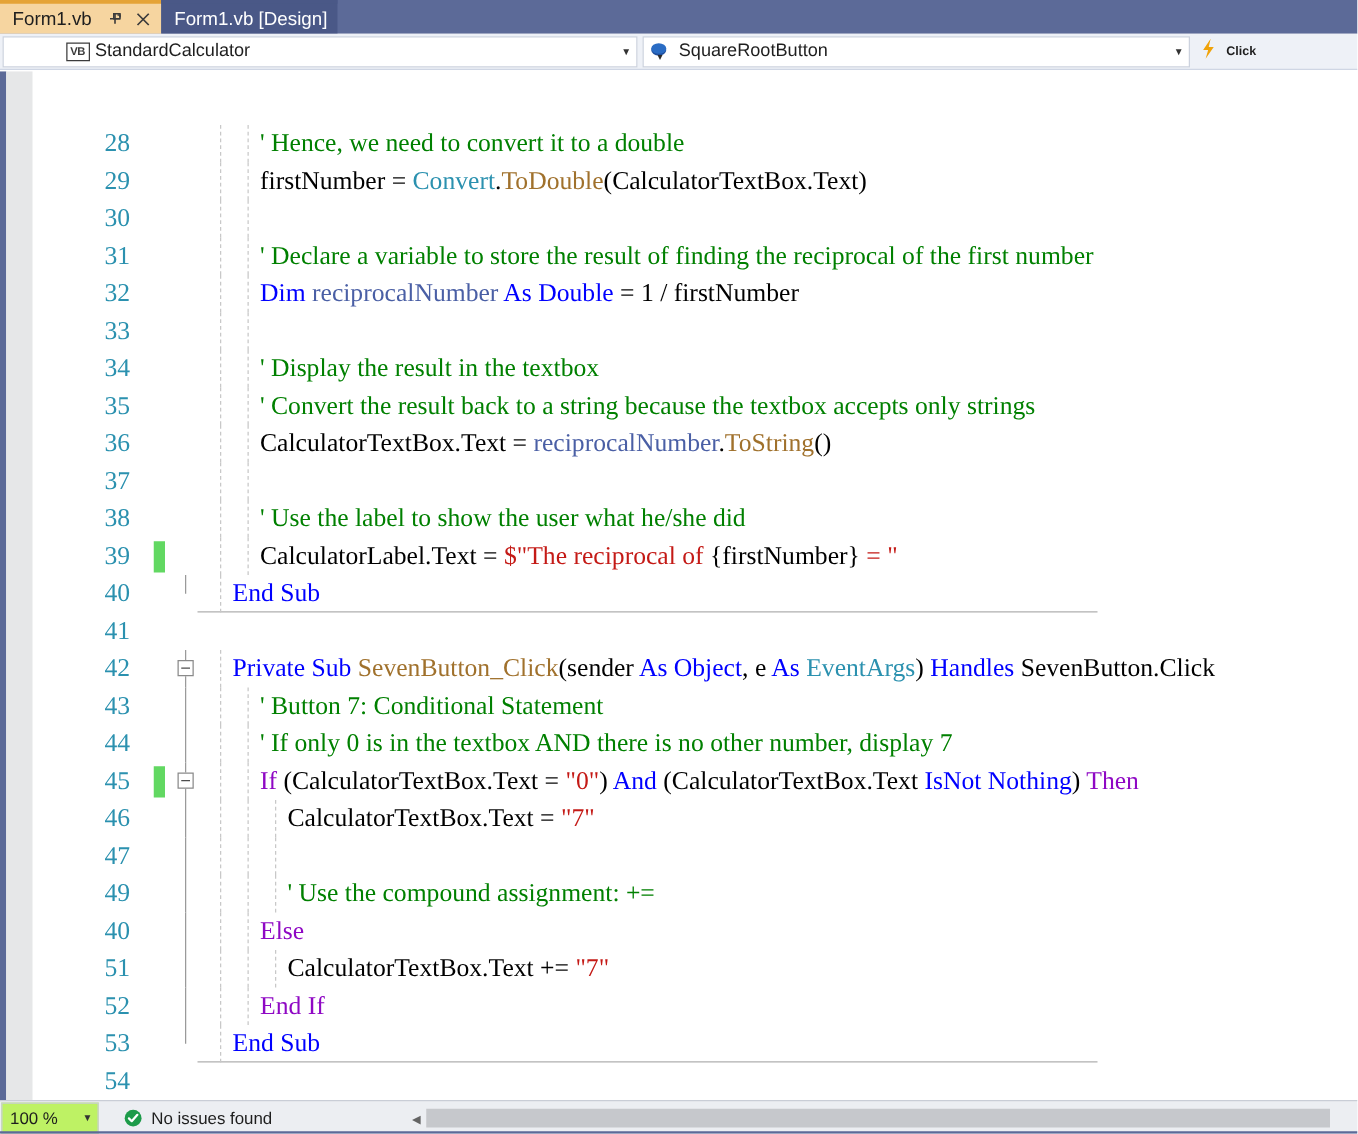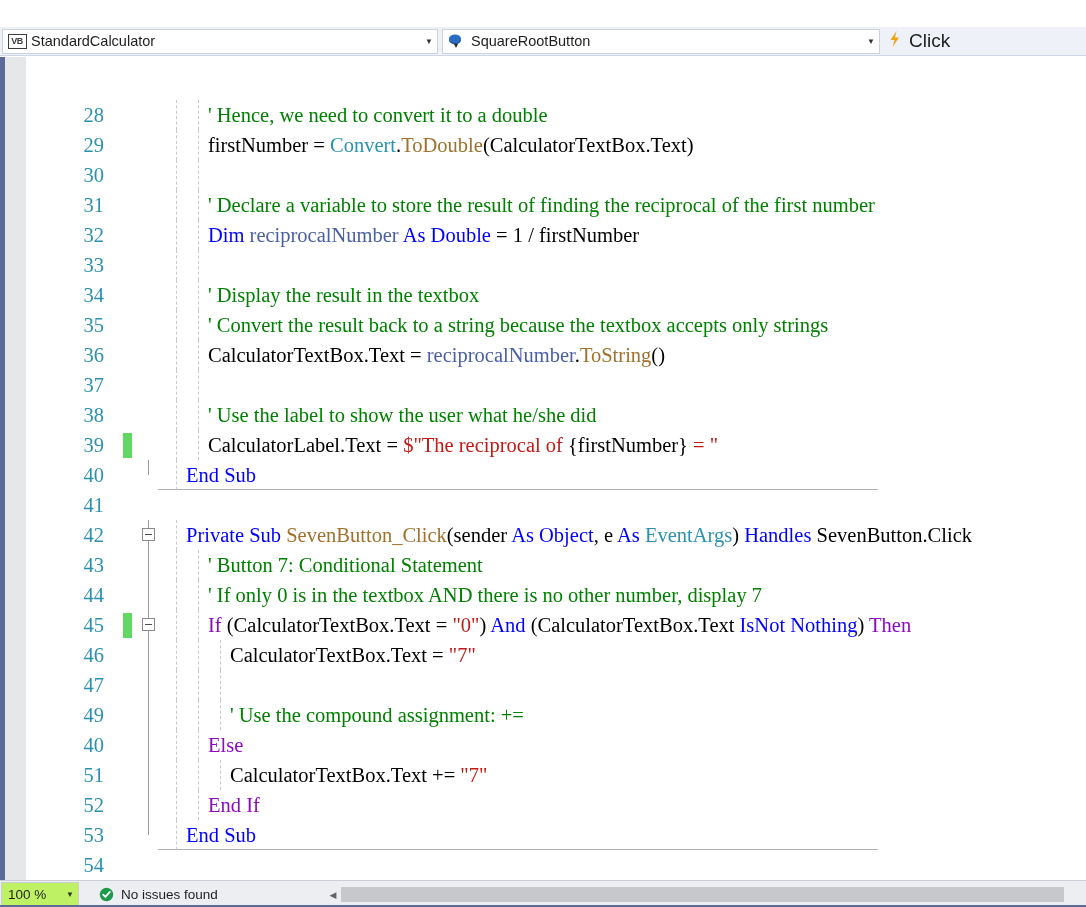"Form1.vb" div.tabbar { html: none -> <div> <div> <span>Form1.vb</span> <span> <span> <svg> <path></path> <rect></rect> </svg> </span> <span> <svg> <path></path> </svg> </span> </span> </div> <div> <span>Form1.vb [Design]</span> </div> </div> }
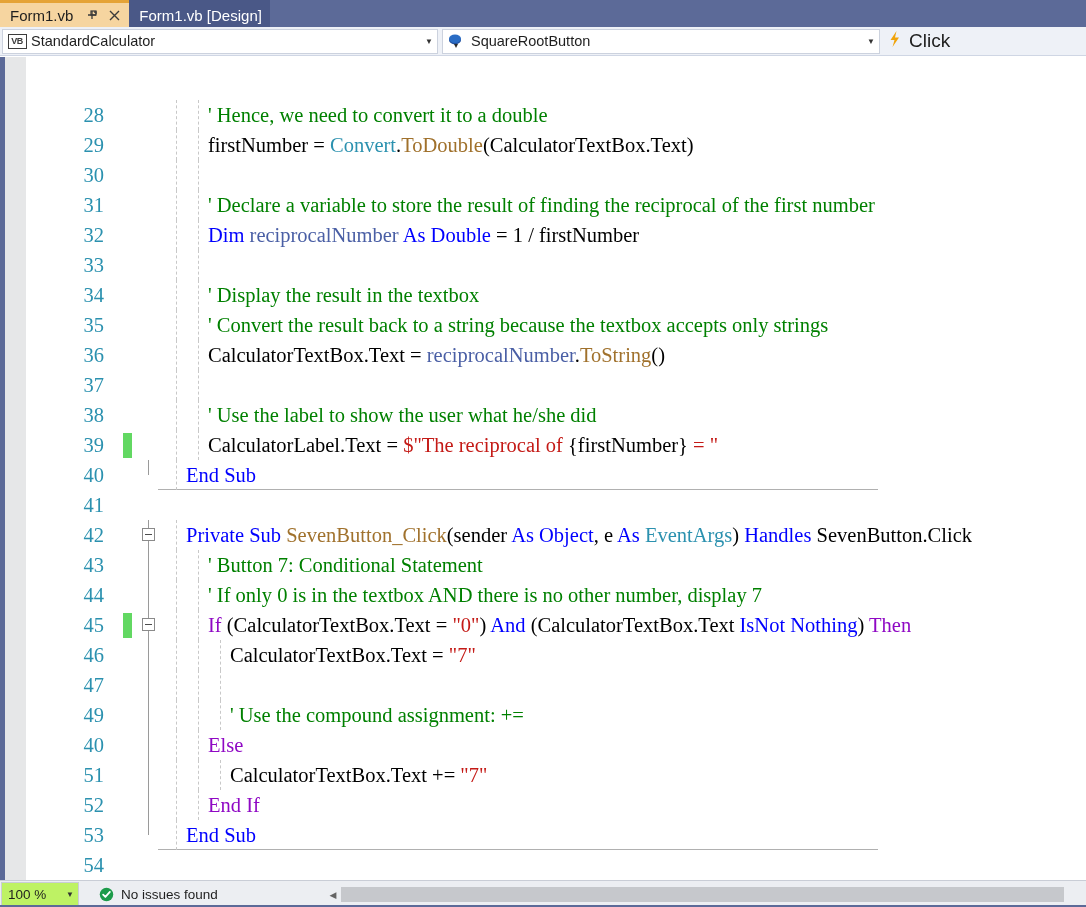"VB" .combo.type-combo { padding-left: none -> 45px; width: 436px -> 508px }
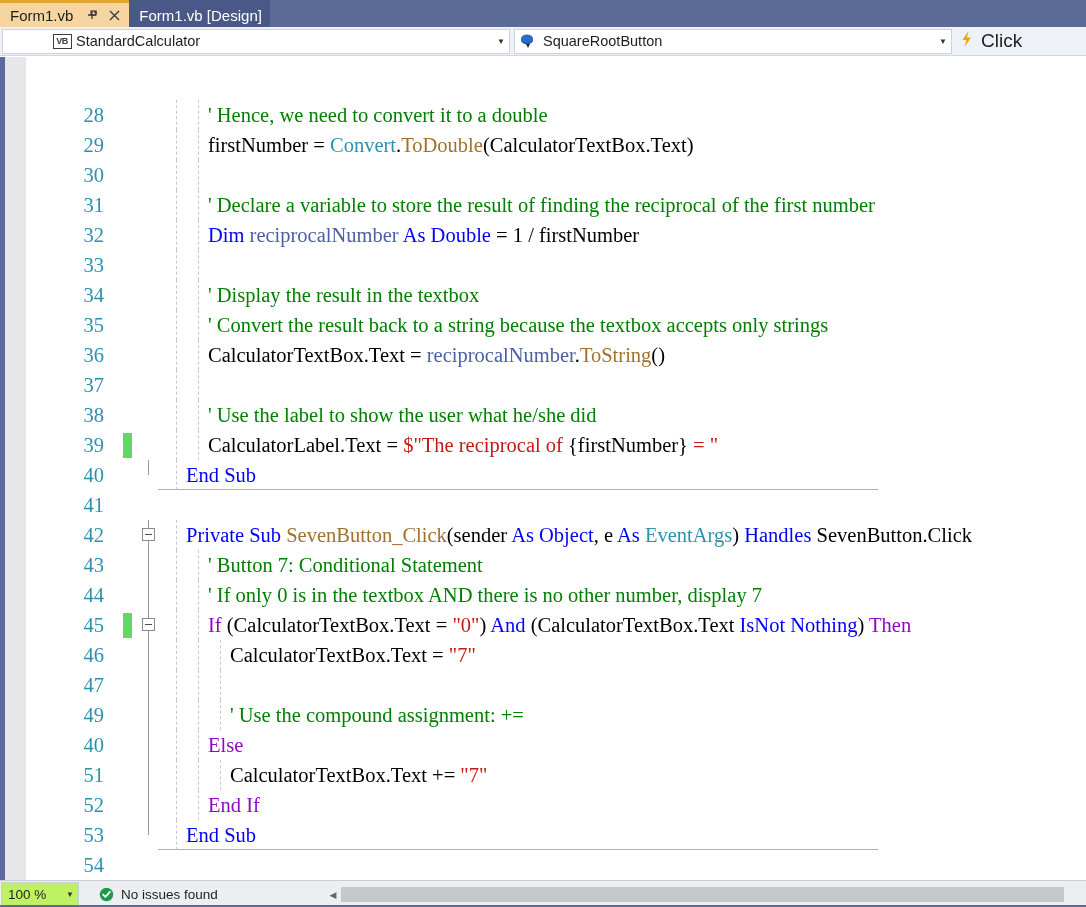"Click" .event-label { font-size: 19px -> 10px; font-weight: normal -> bold }
